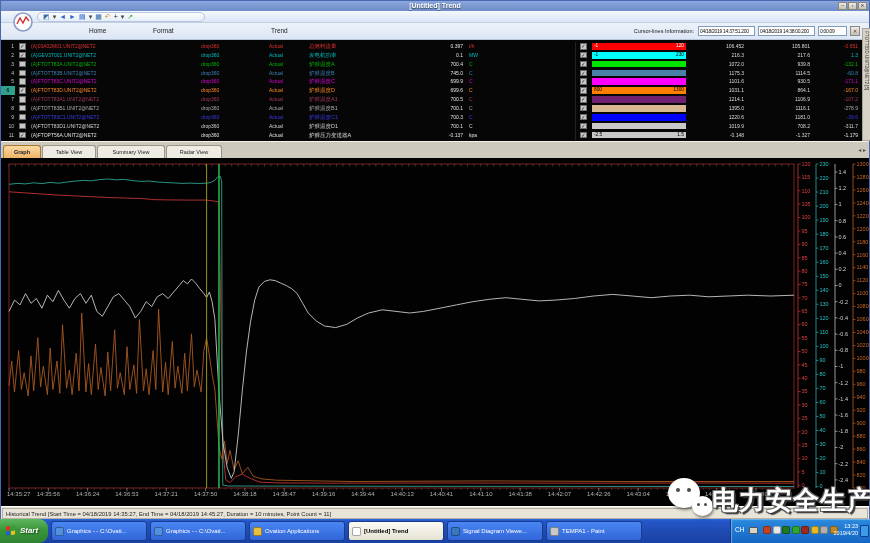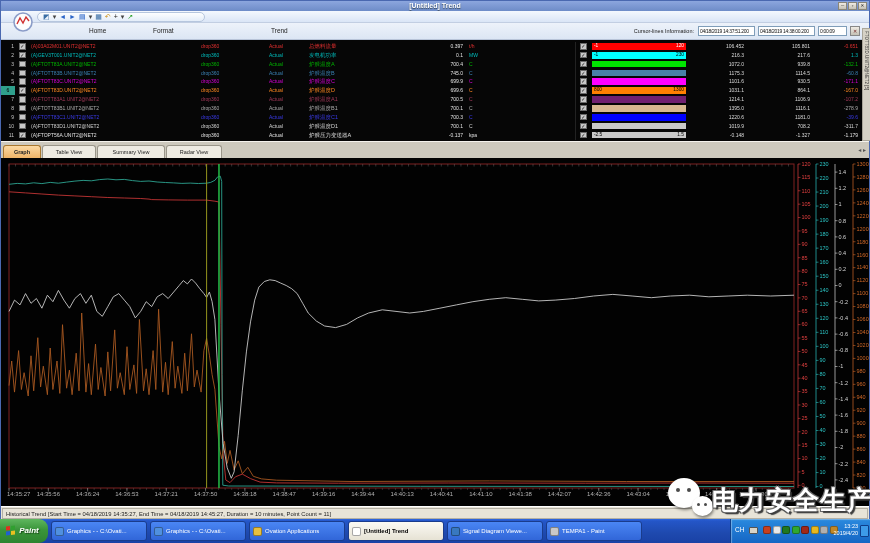"Paint" span { text: Paint -> Start }
